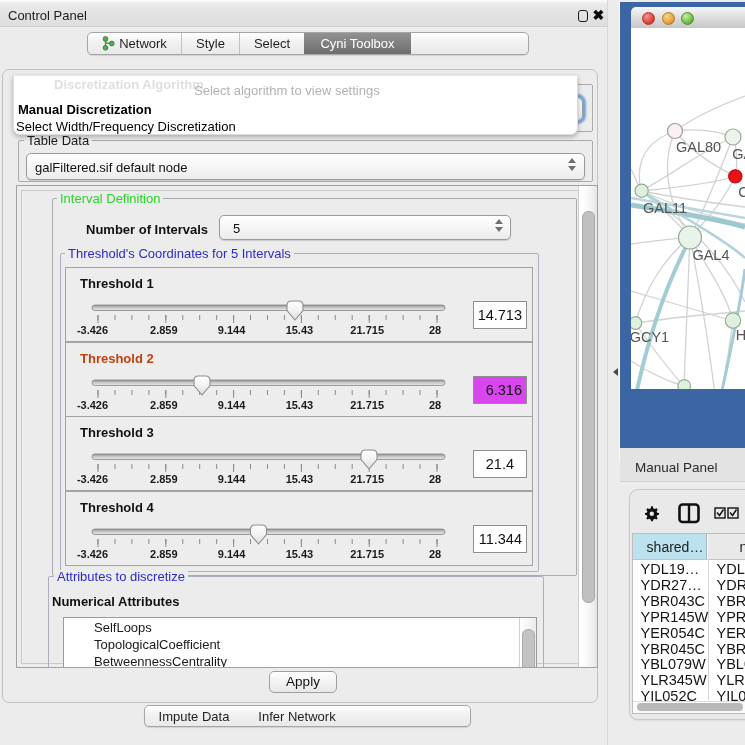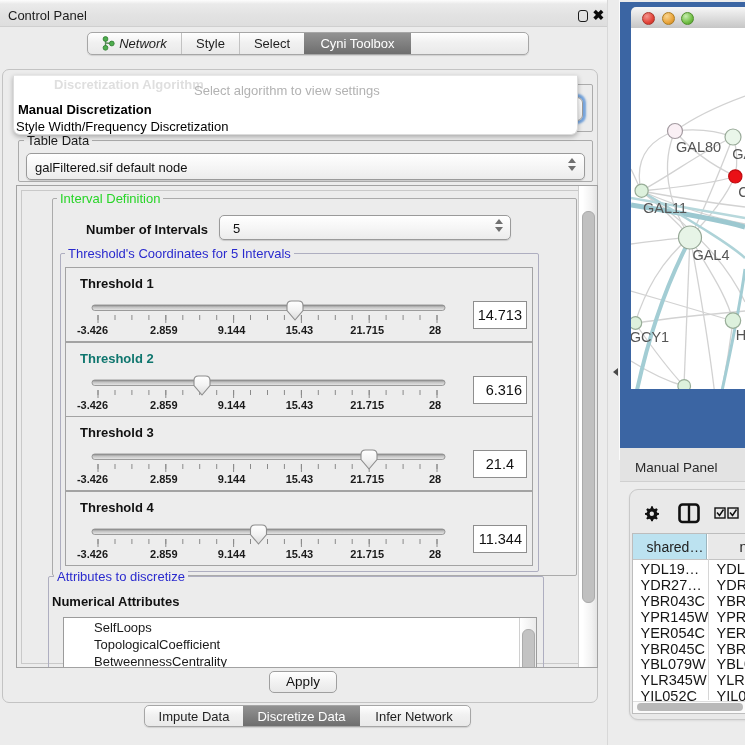"Network" div.s { font-style: italic -> none }
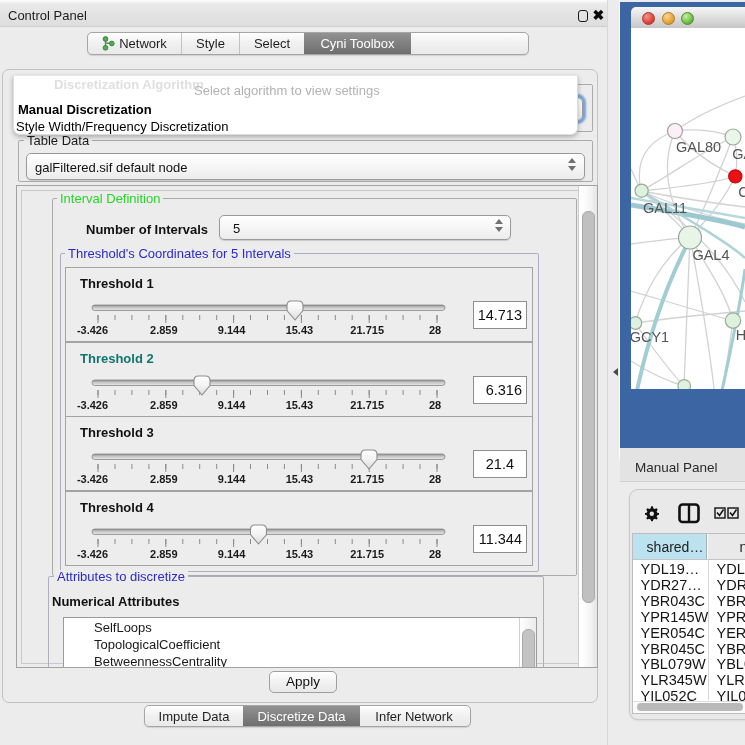"Style Width/Frequency Discretization" span.abs { text: Style -> Select }
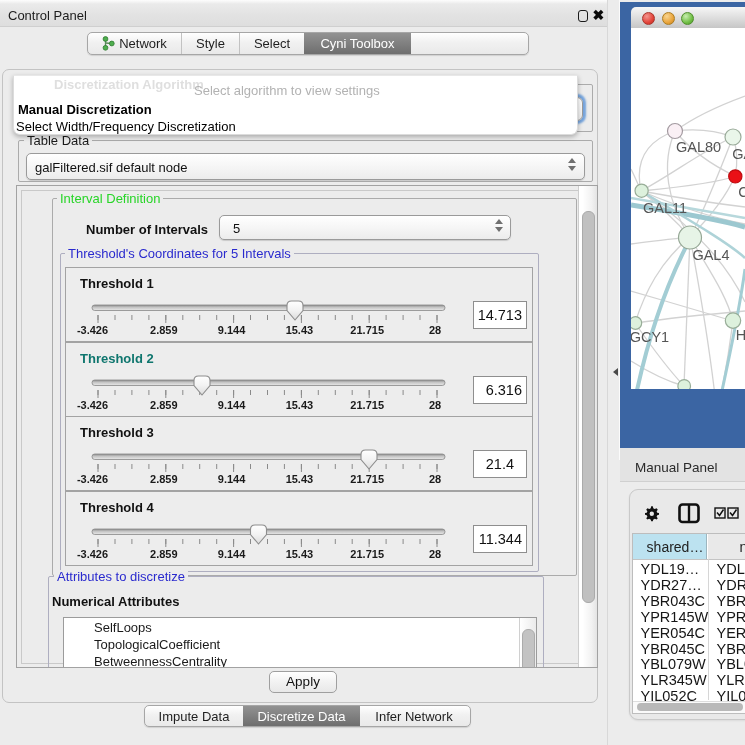"Threshold 2" span.abs { color: #0f766e -> #c2410c }
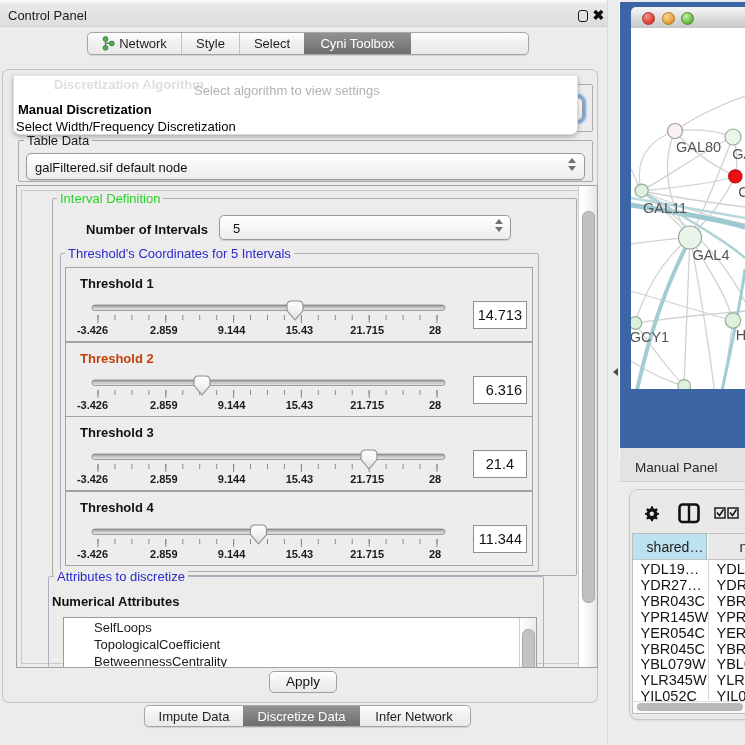"6.316" div.abs { background: #ffffff -> #d946ef }
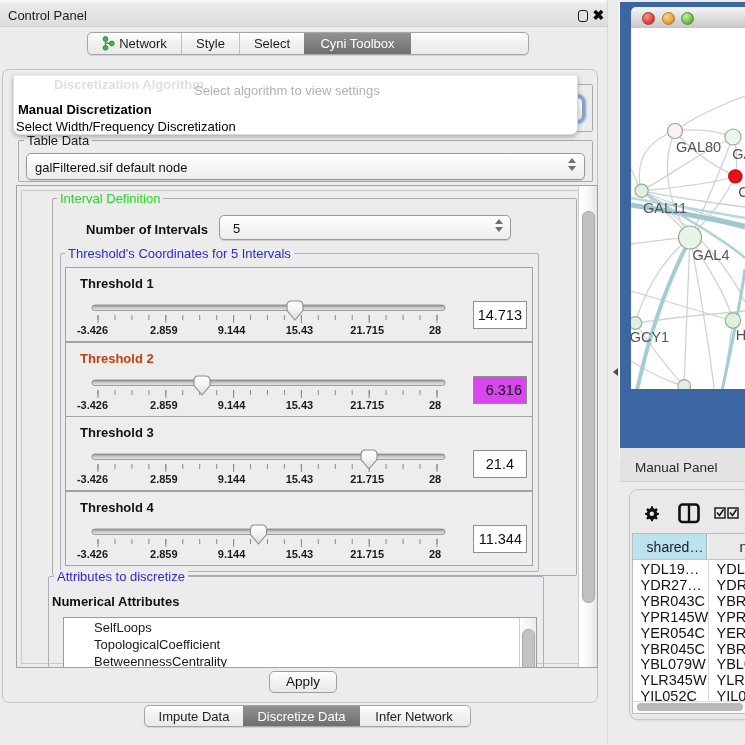"Discretize Data" div.s { html: <div>Discretize Data</div> -> none }
